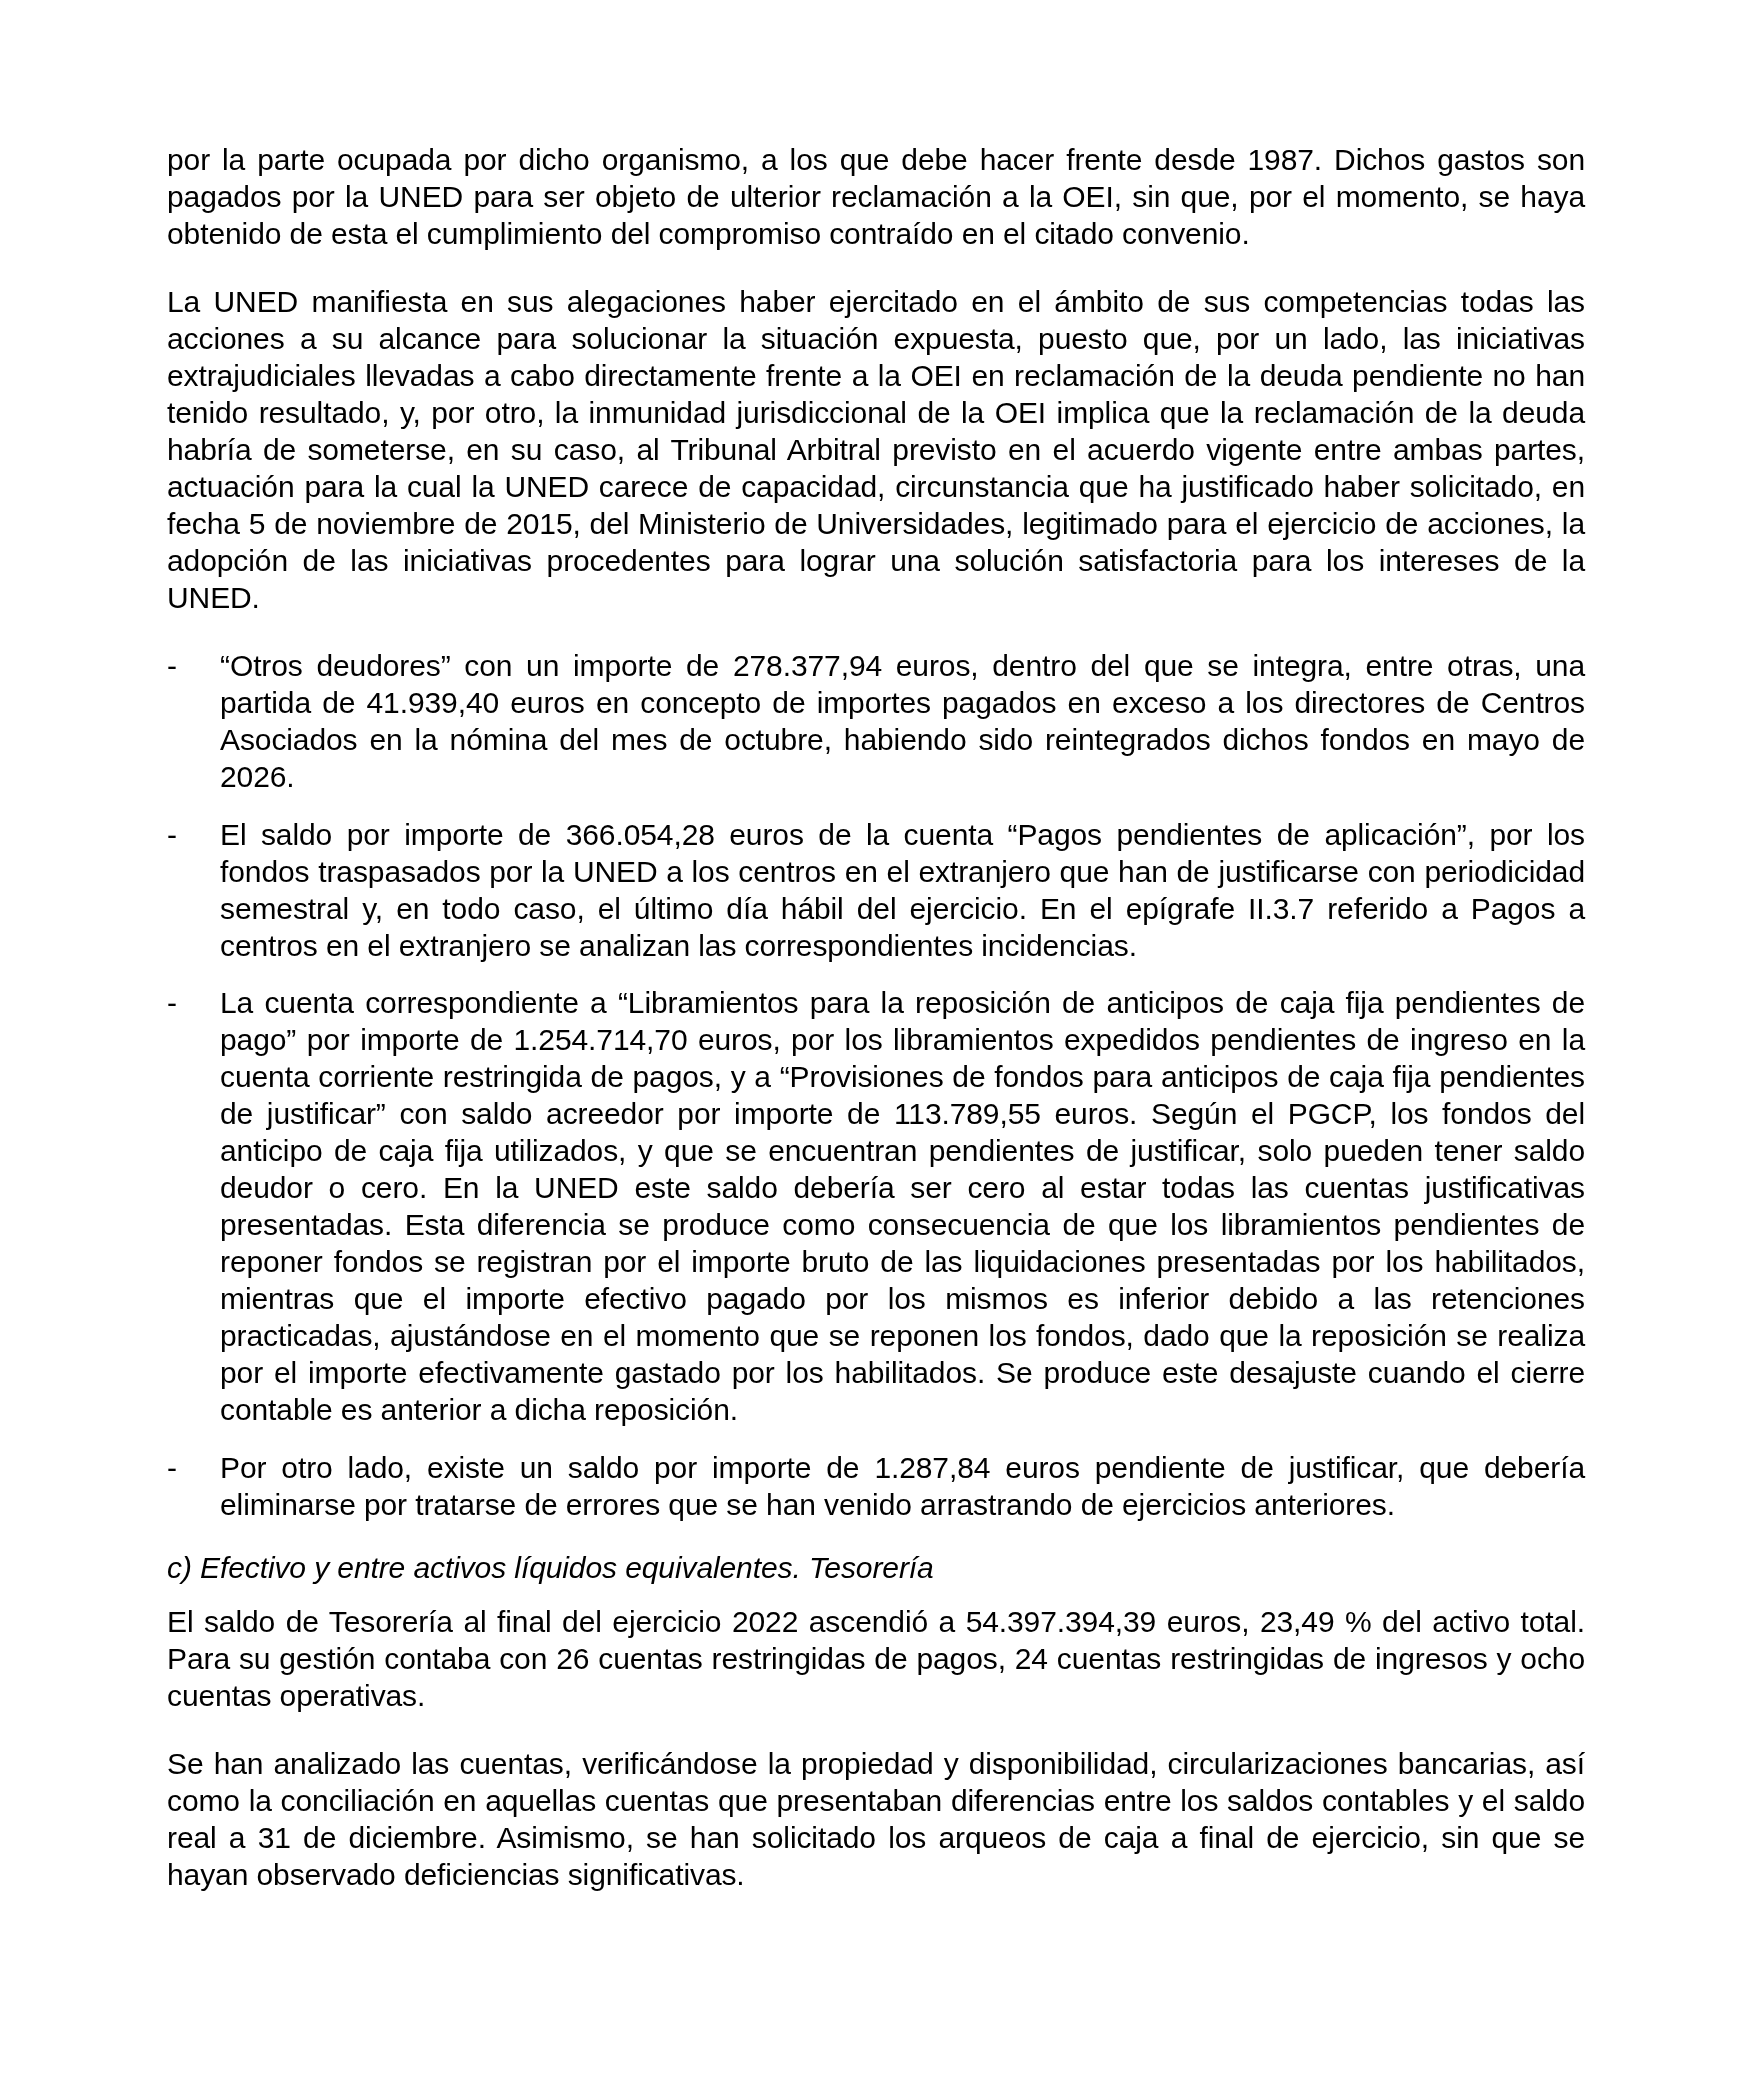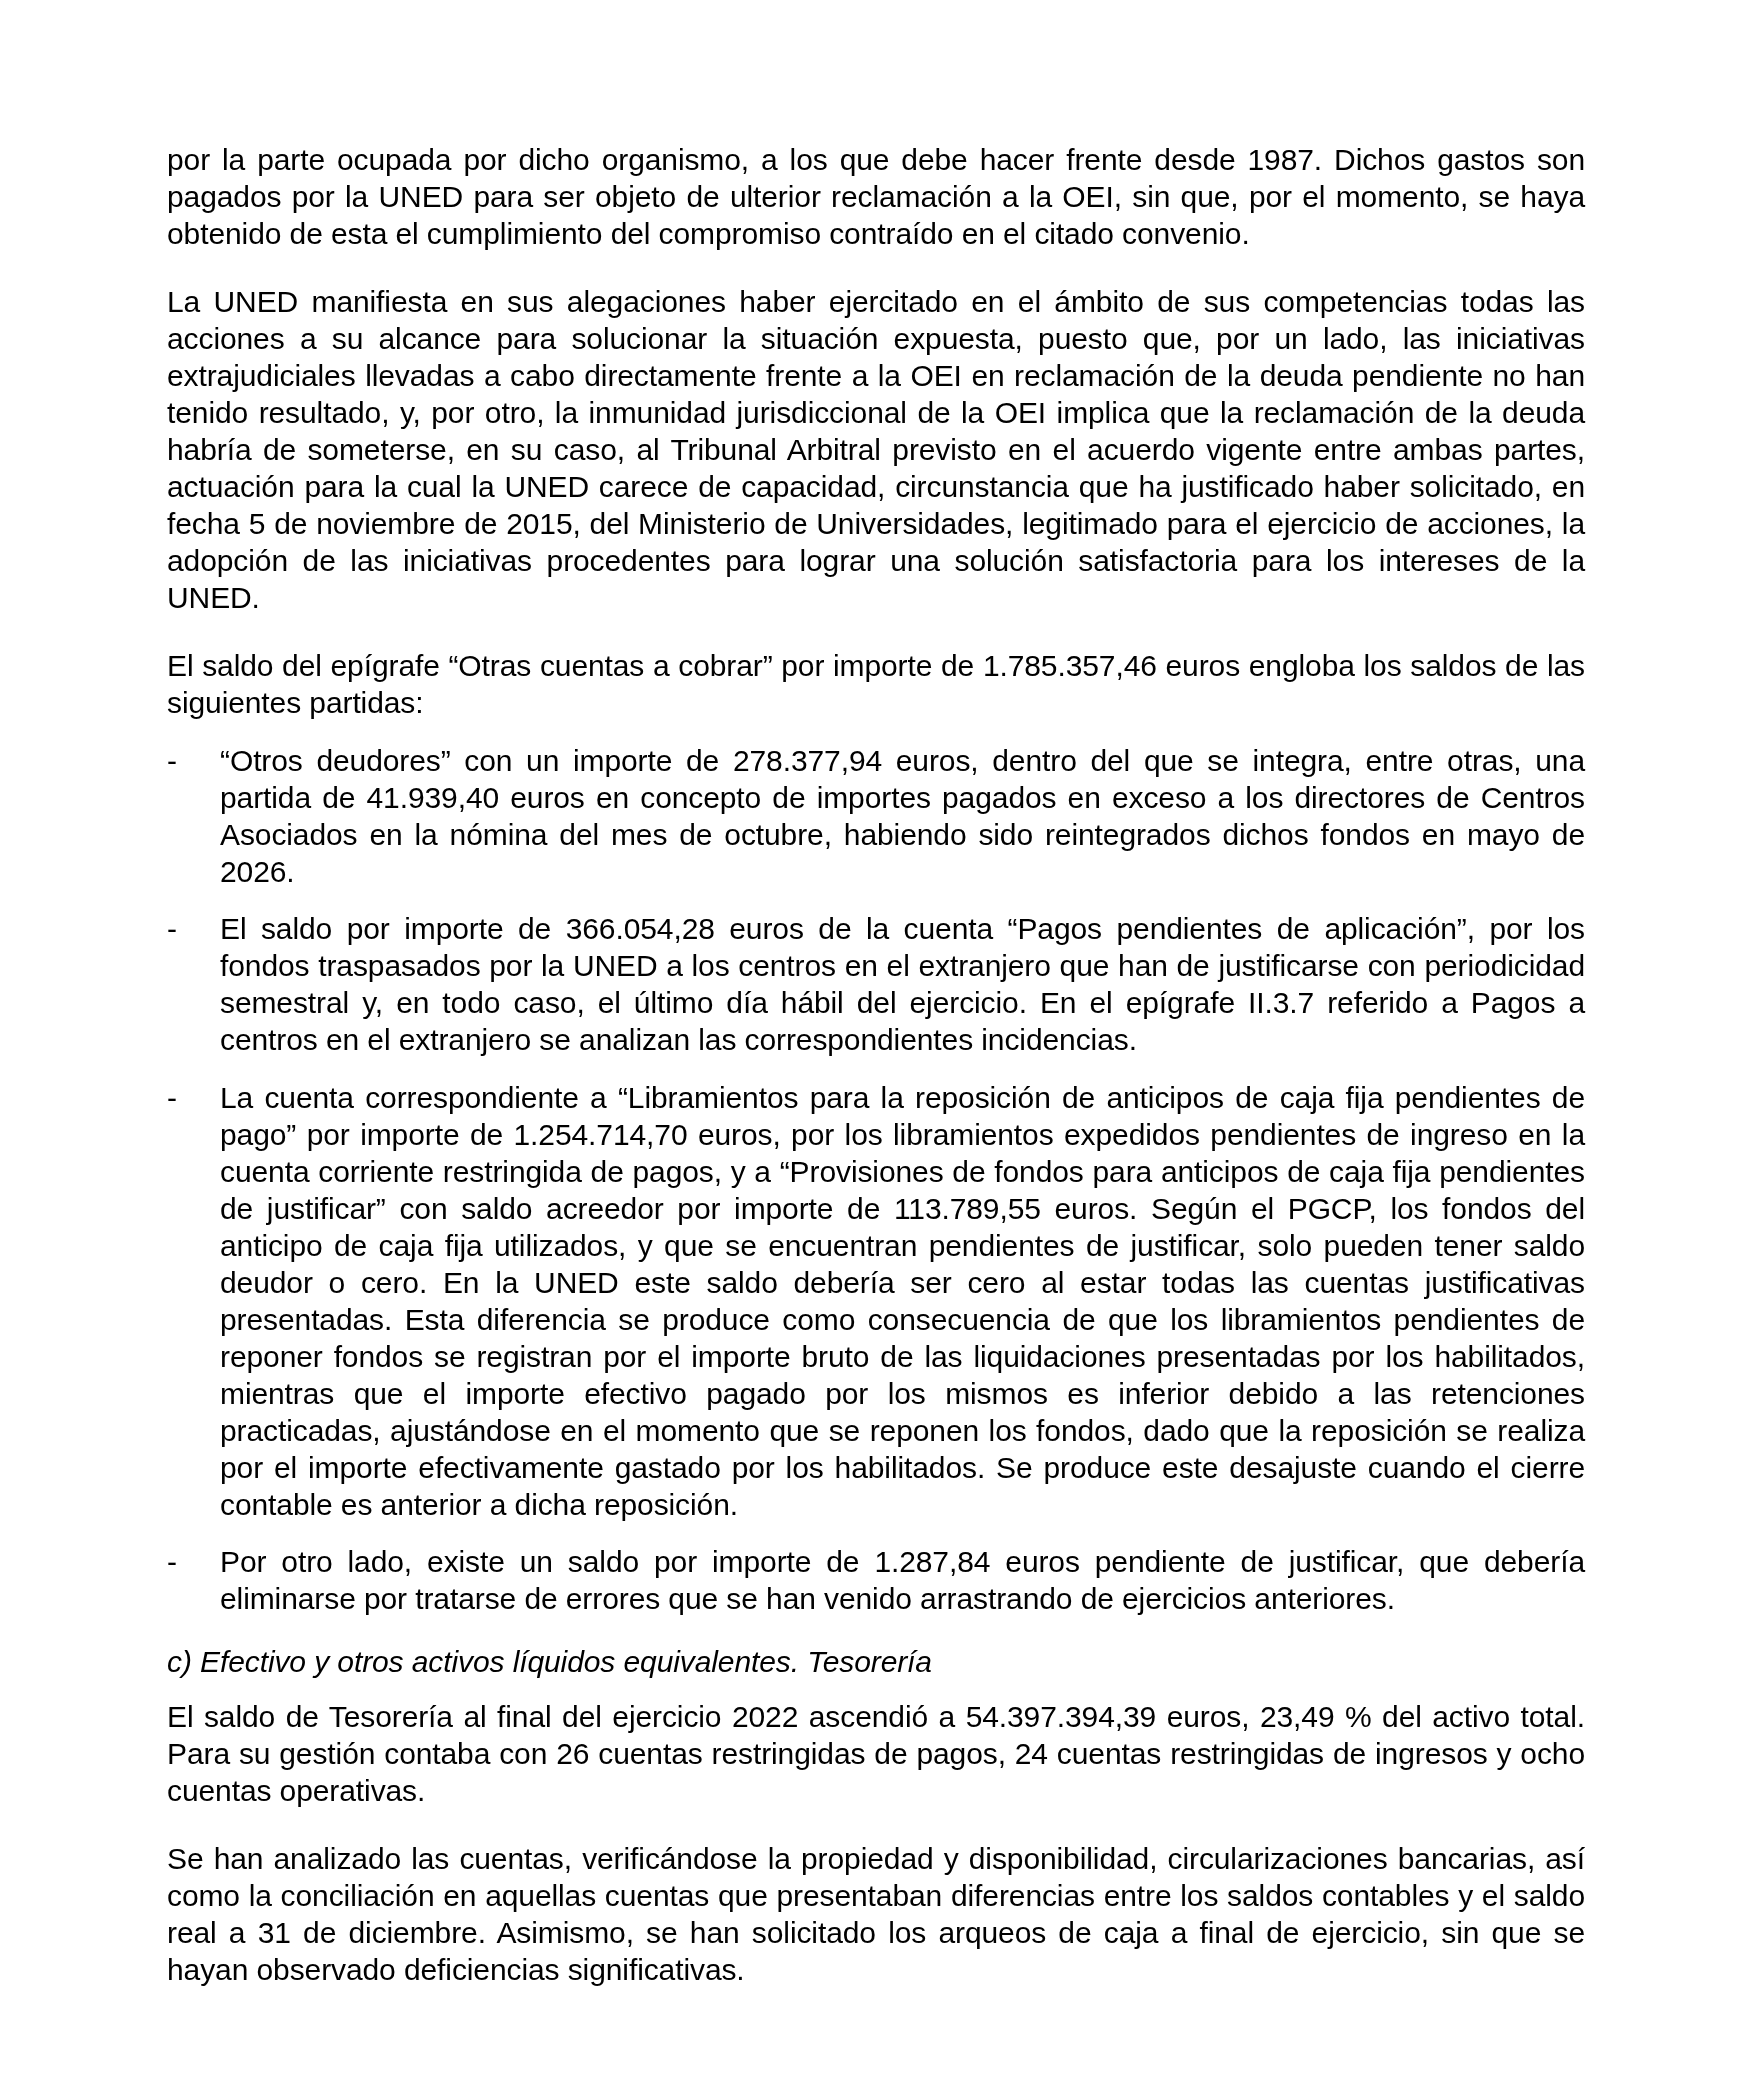"El saldo del epígrafe “Otras" p.para { html: <p>El saldo del epígrafe “Otras cuentas a cobrar” por importe de 1.785.357,46 euros engloba los saldos de las siguientes partidas:</p> -> none }
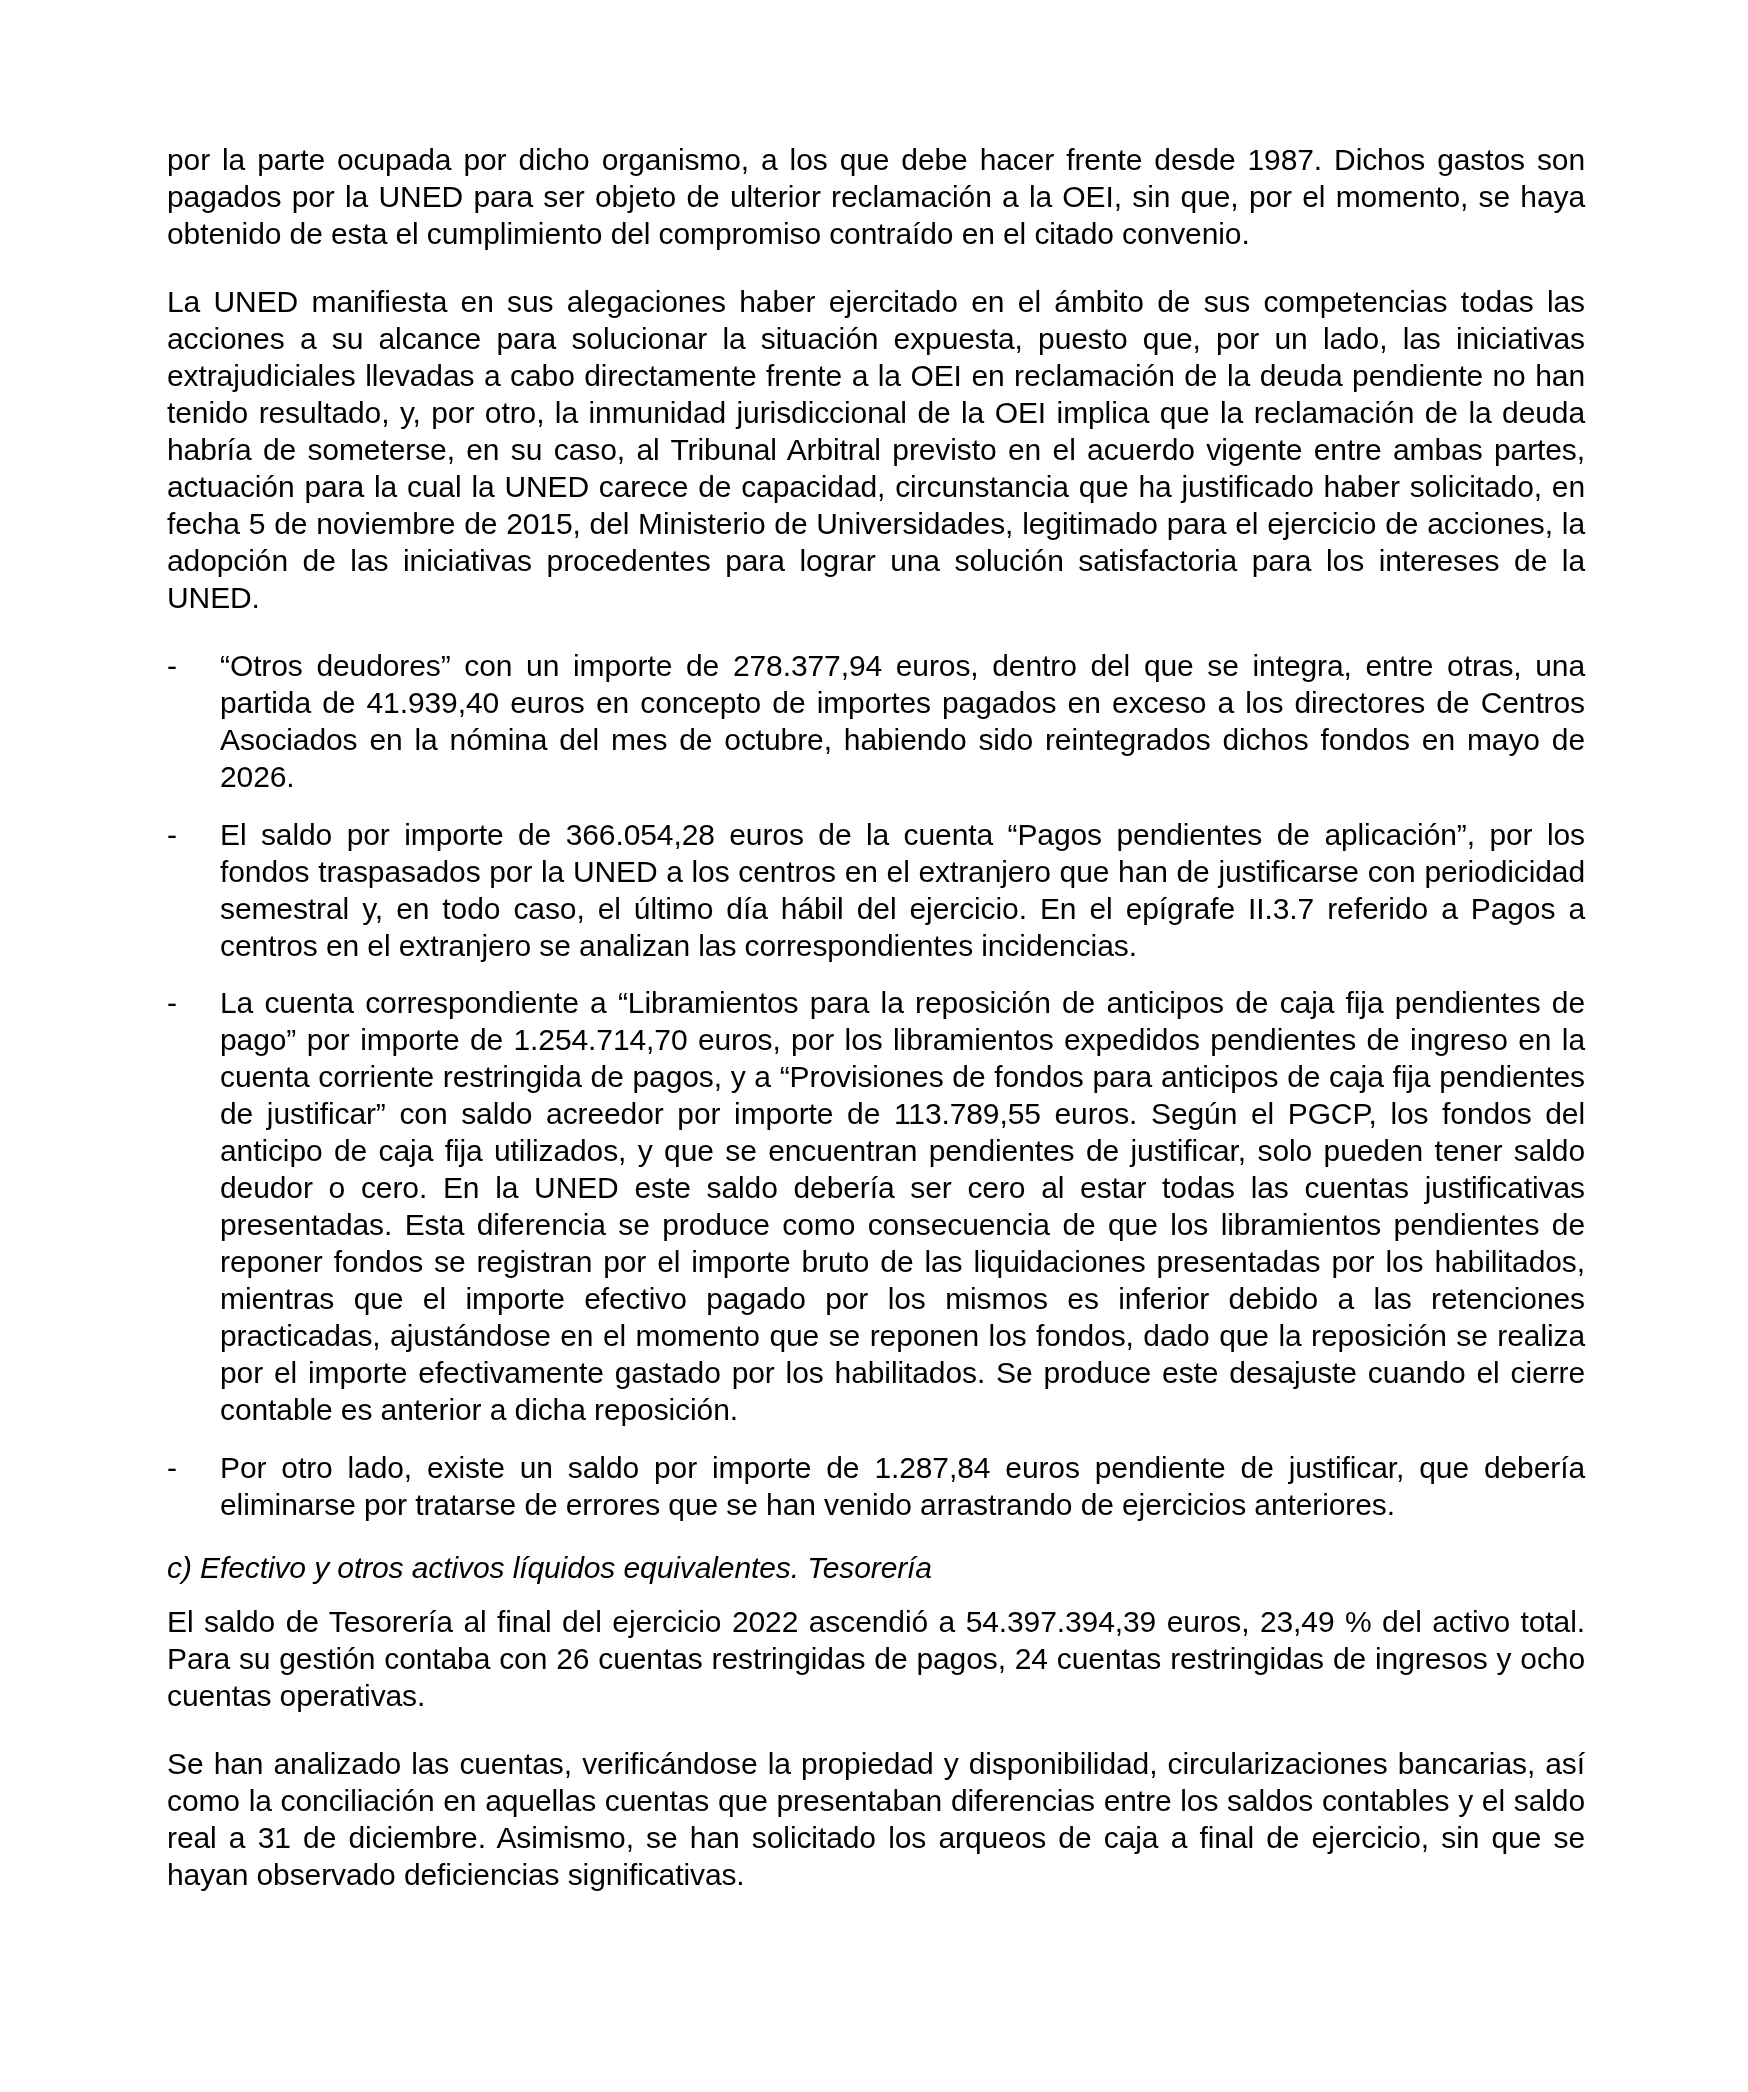"c) Efectivo y otros activos" p.heading { text: otros -> entre }
